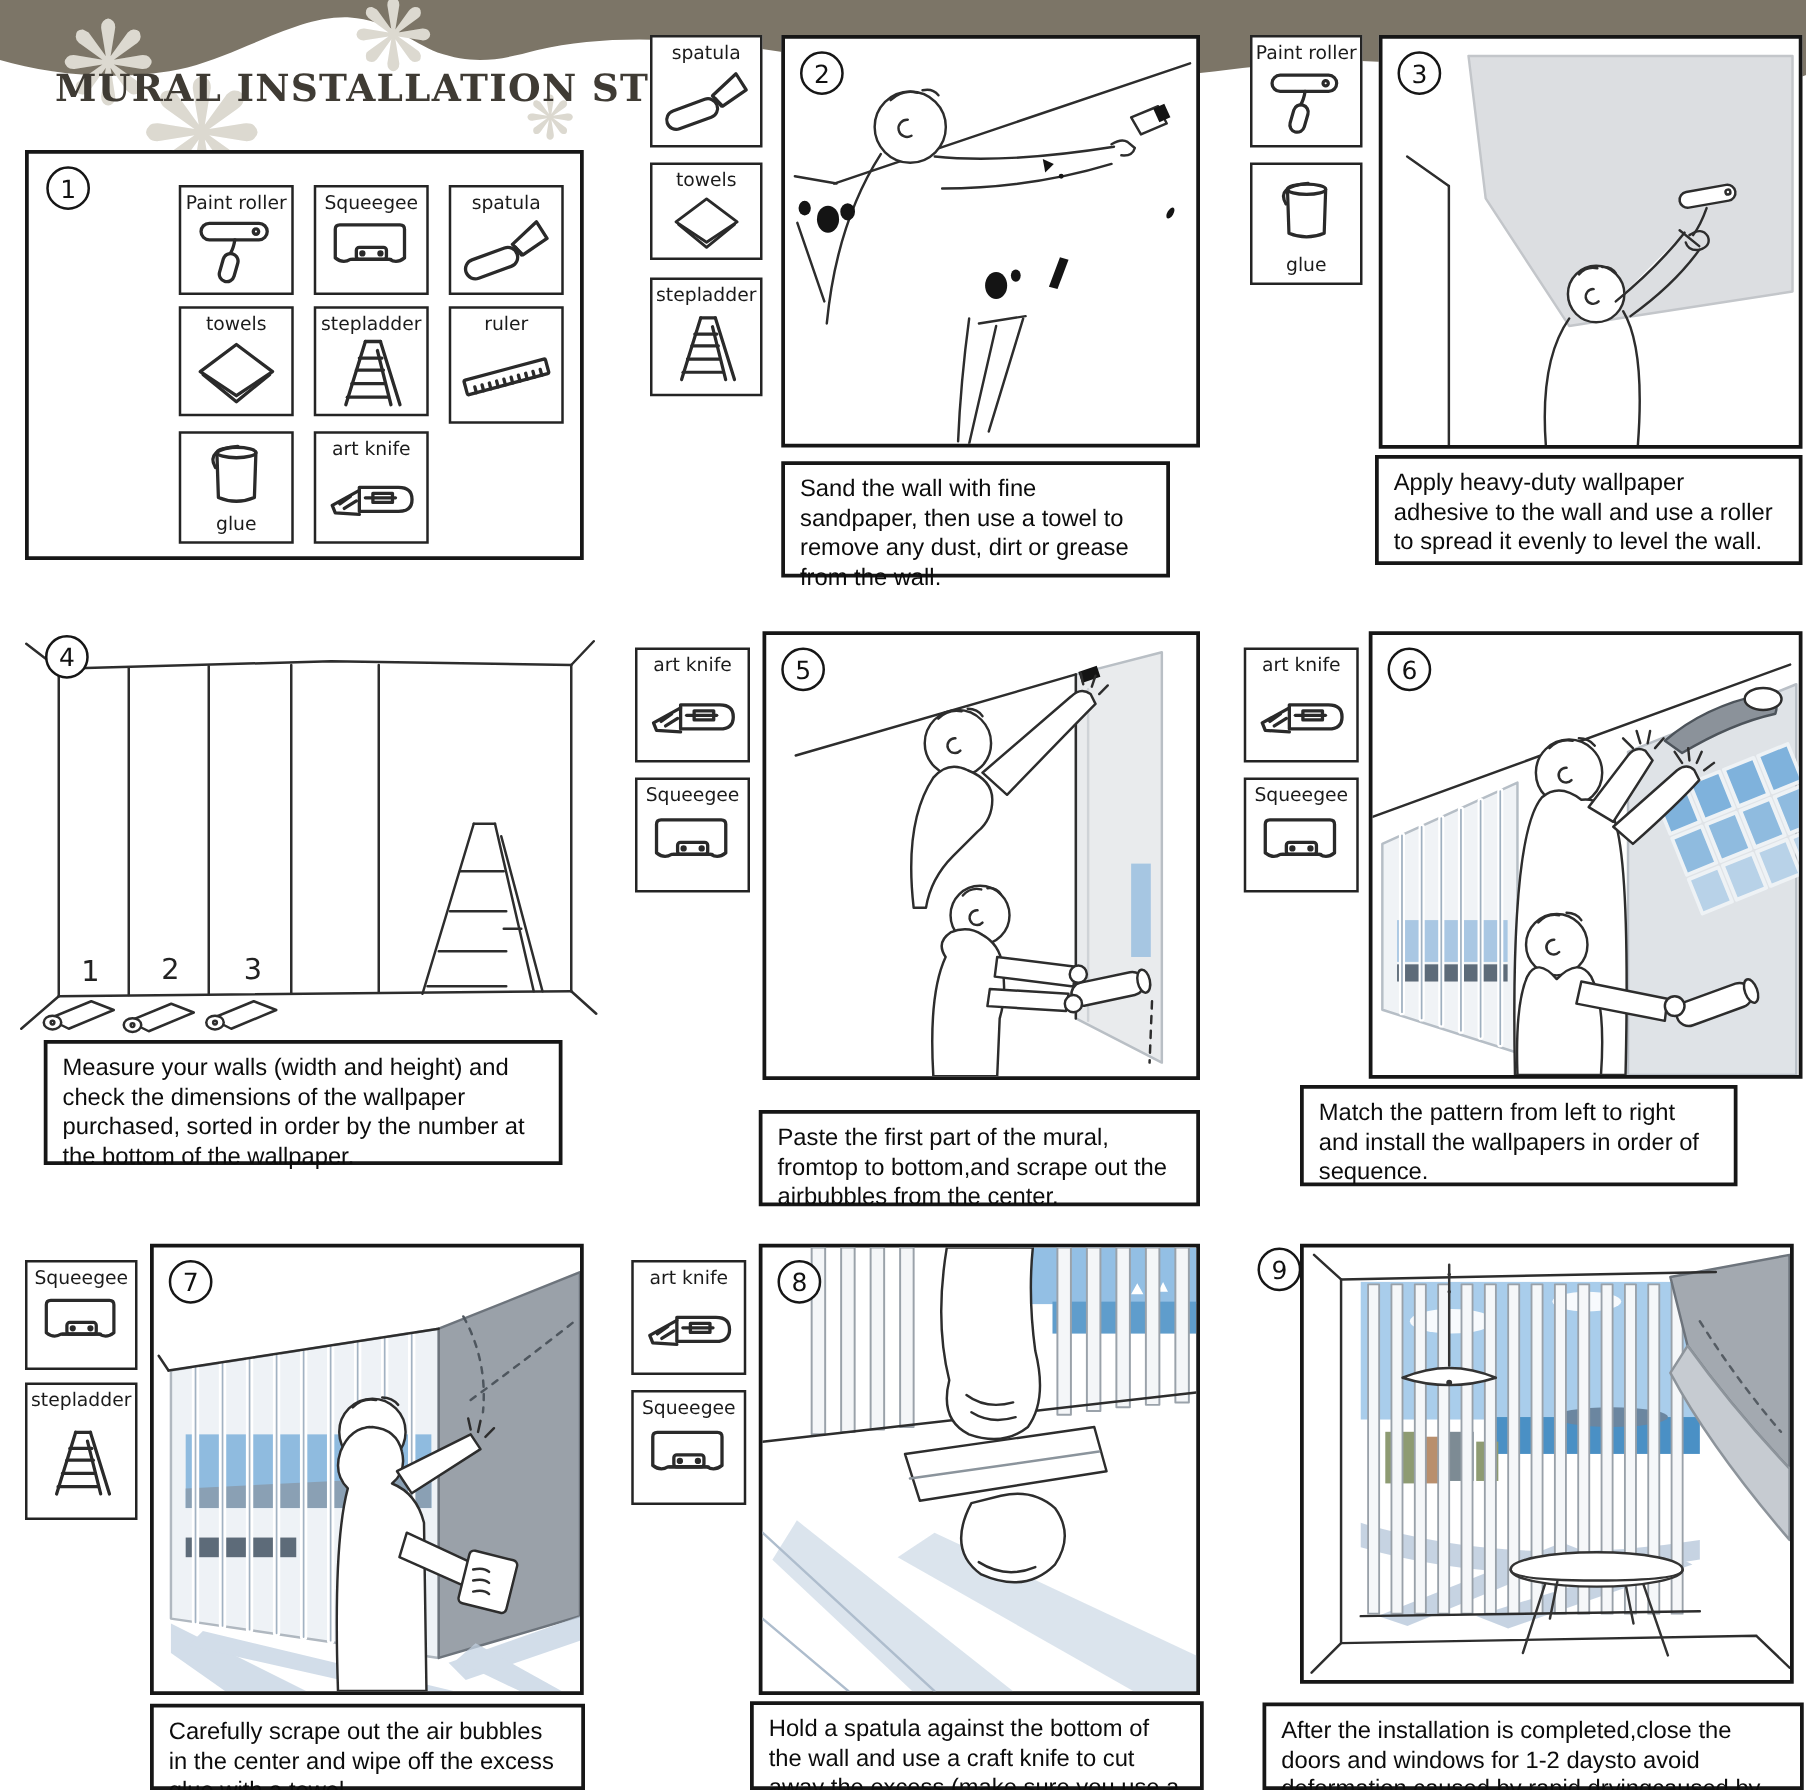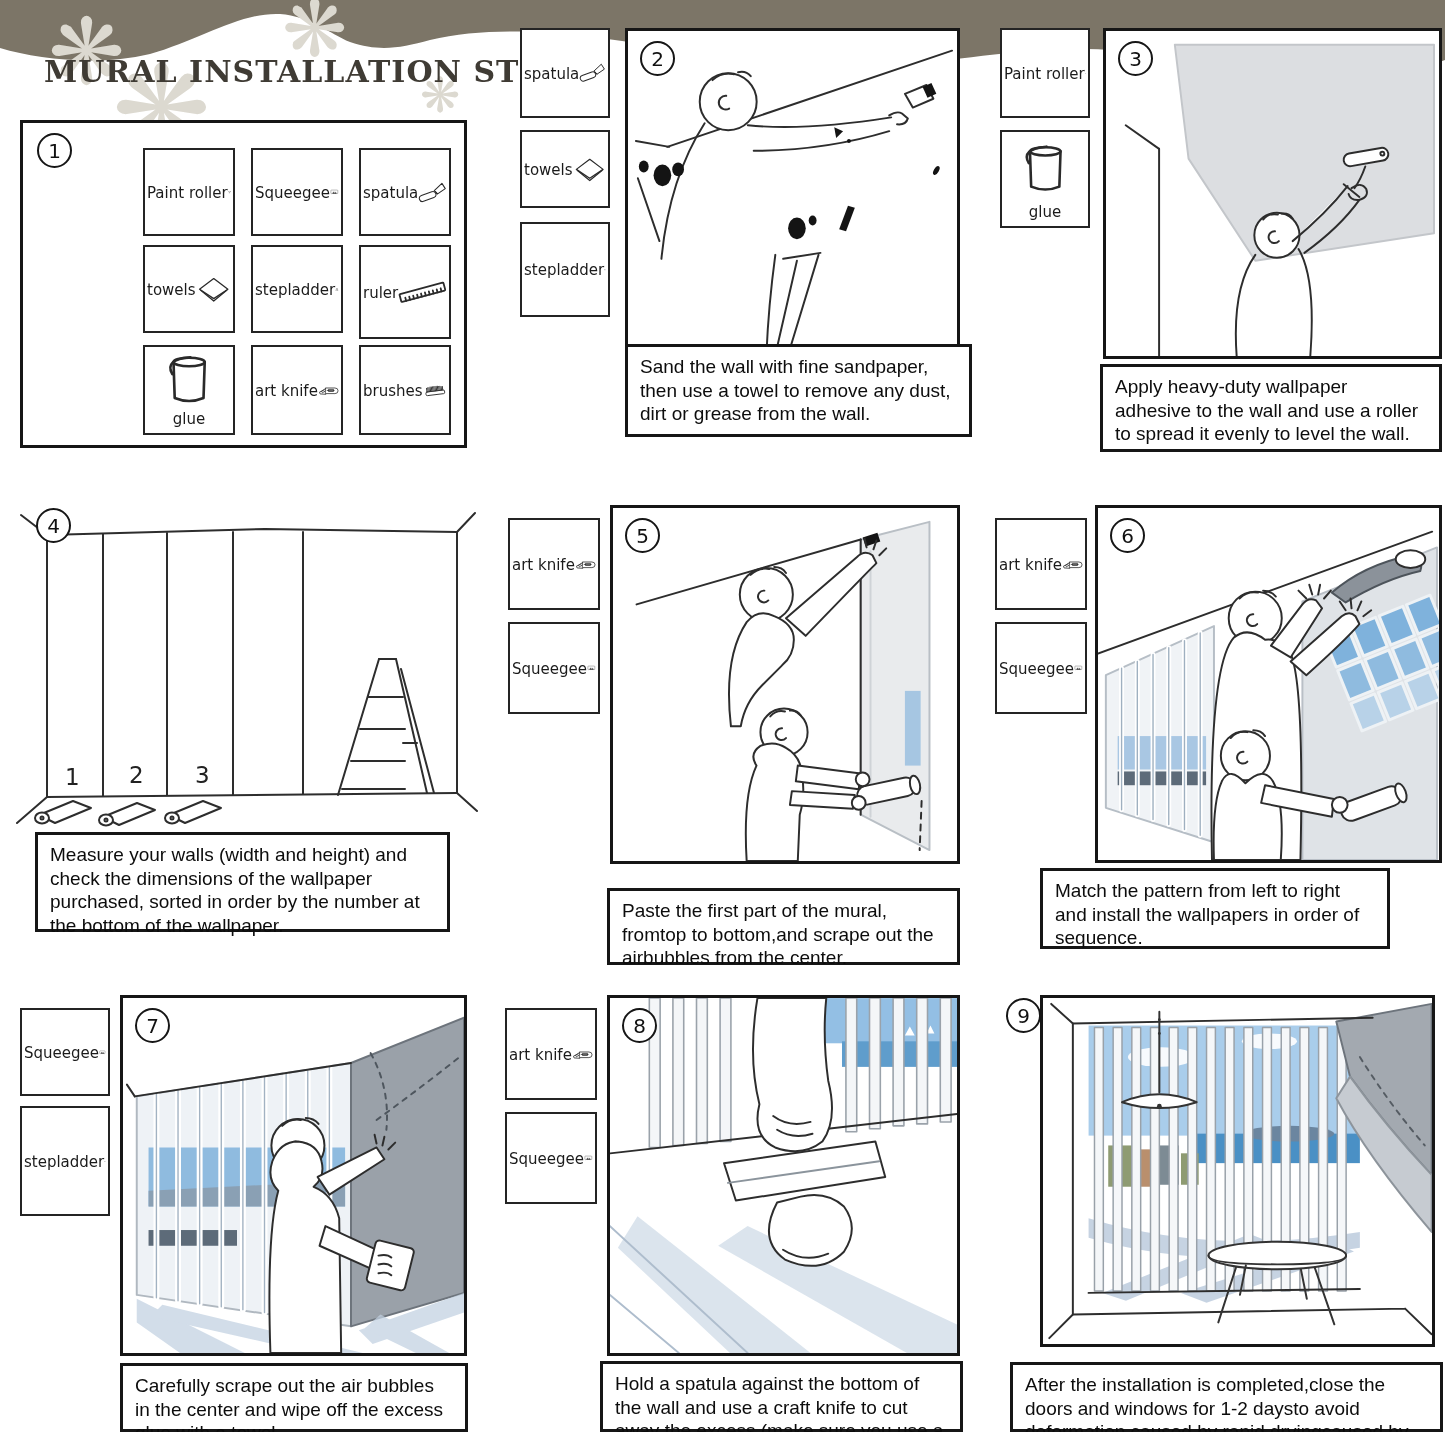"spatula" .toolbox { flex-direction: row -> column }
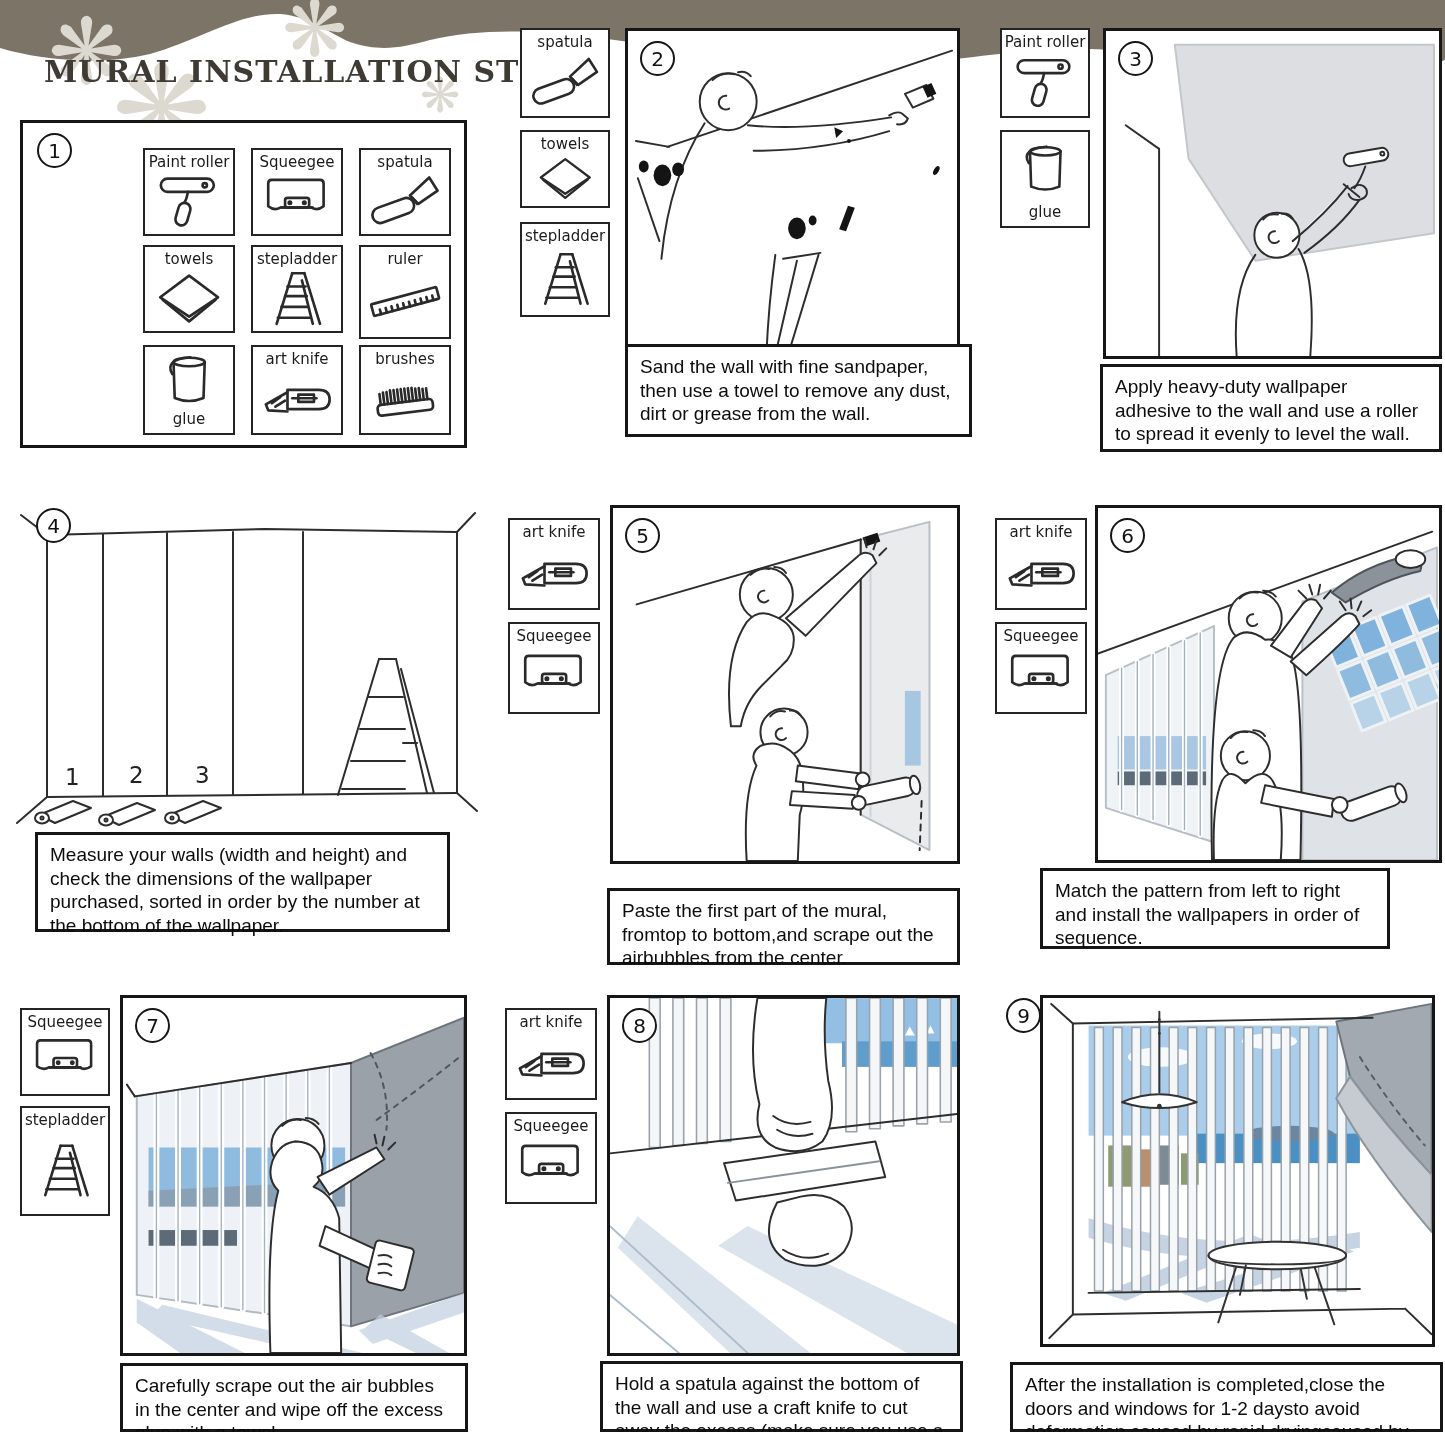"brushes" div.toolbox { html: <div> <div>brushes</div> <svg> <use></use> </svg> </div> -> none }
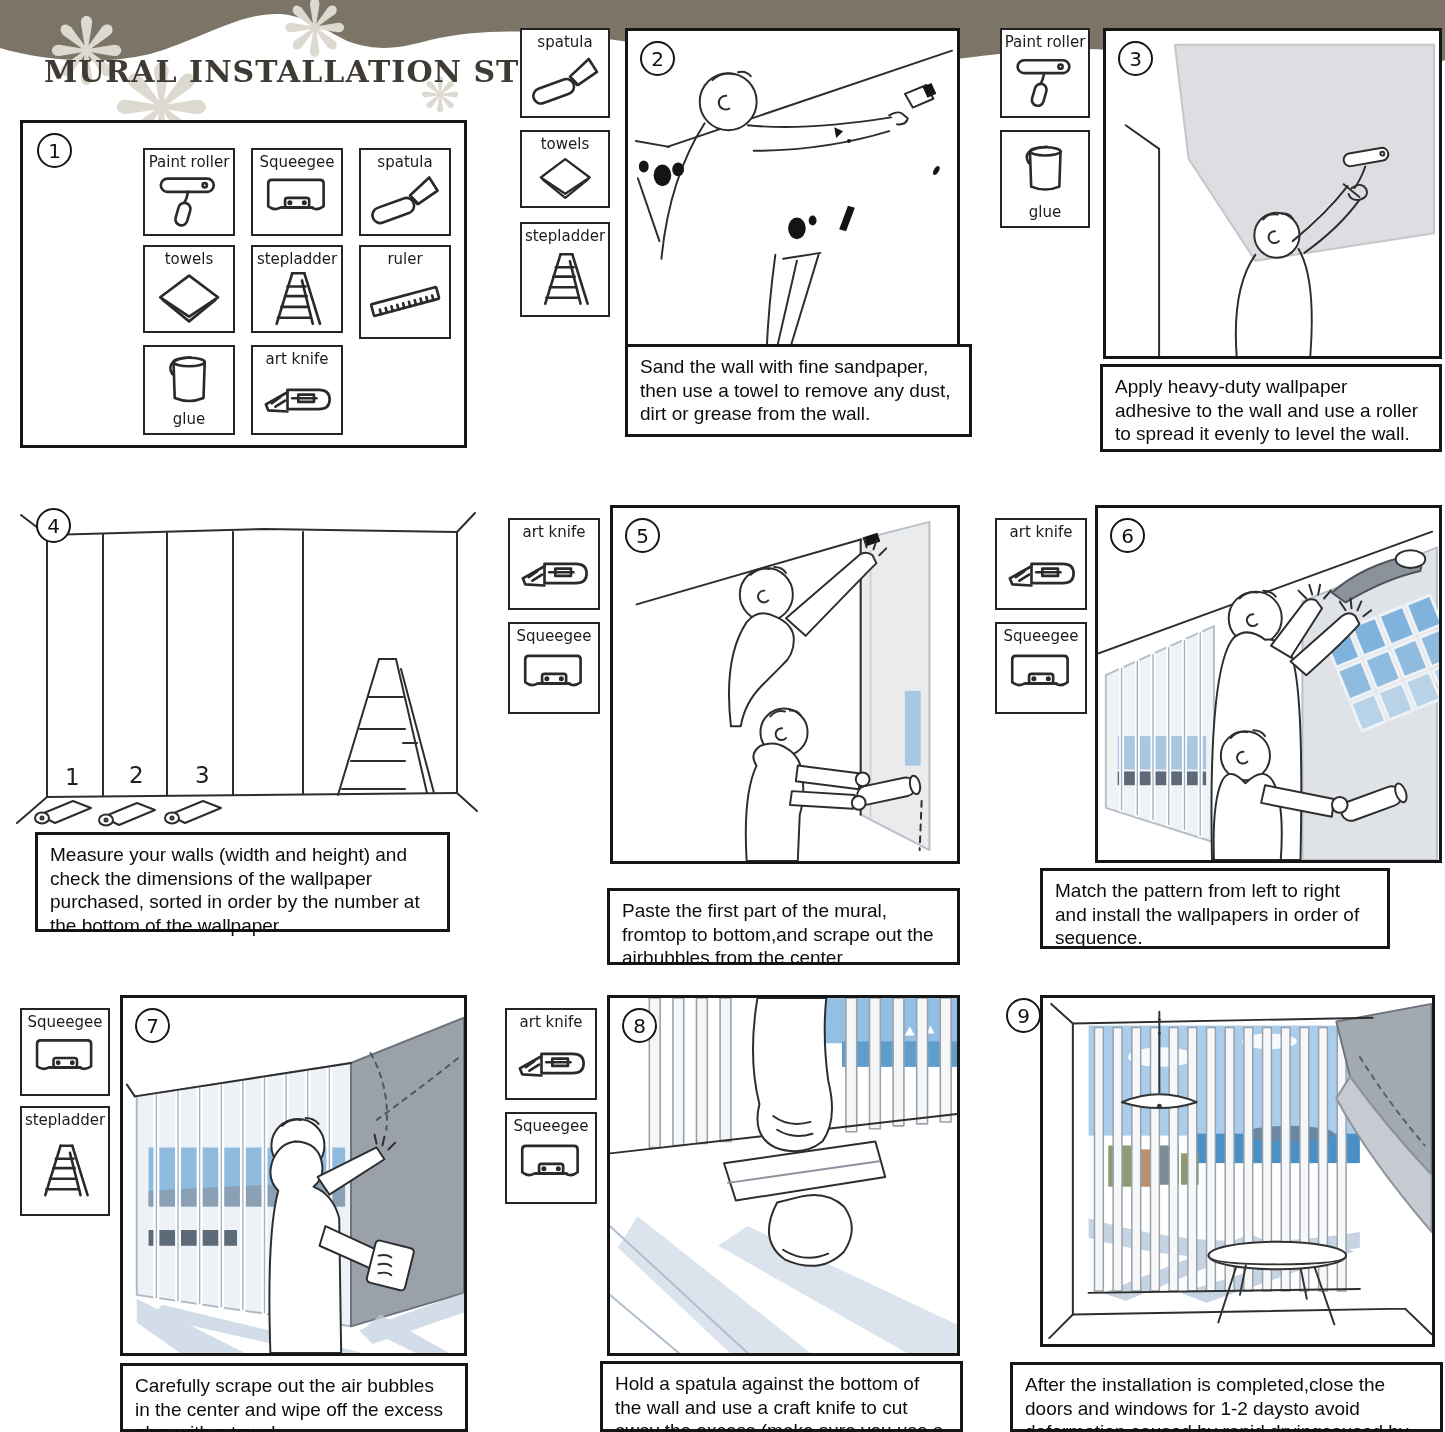"Sand the wall with fine" div.caption { top: 344px -> 369px; width: 347px -> 311px }
